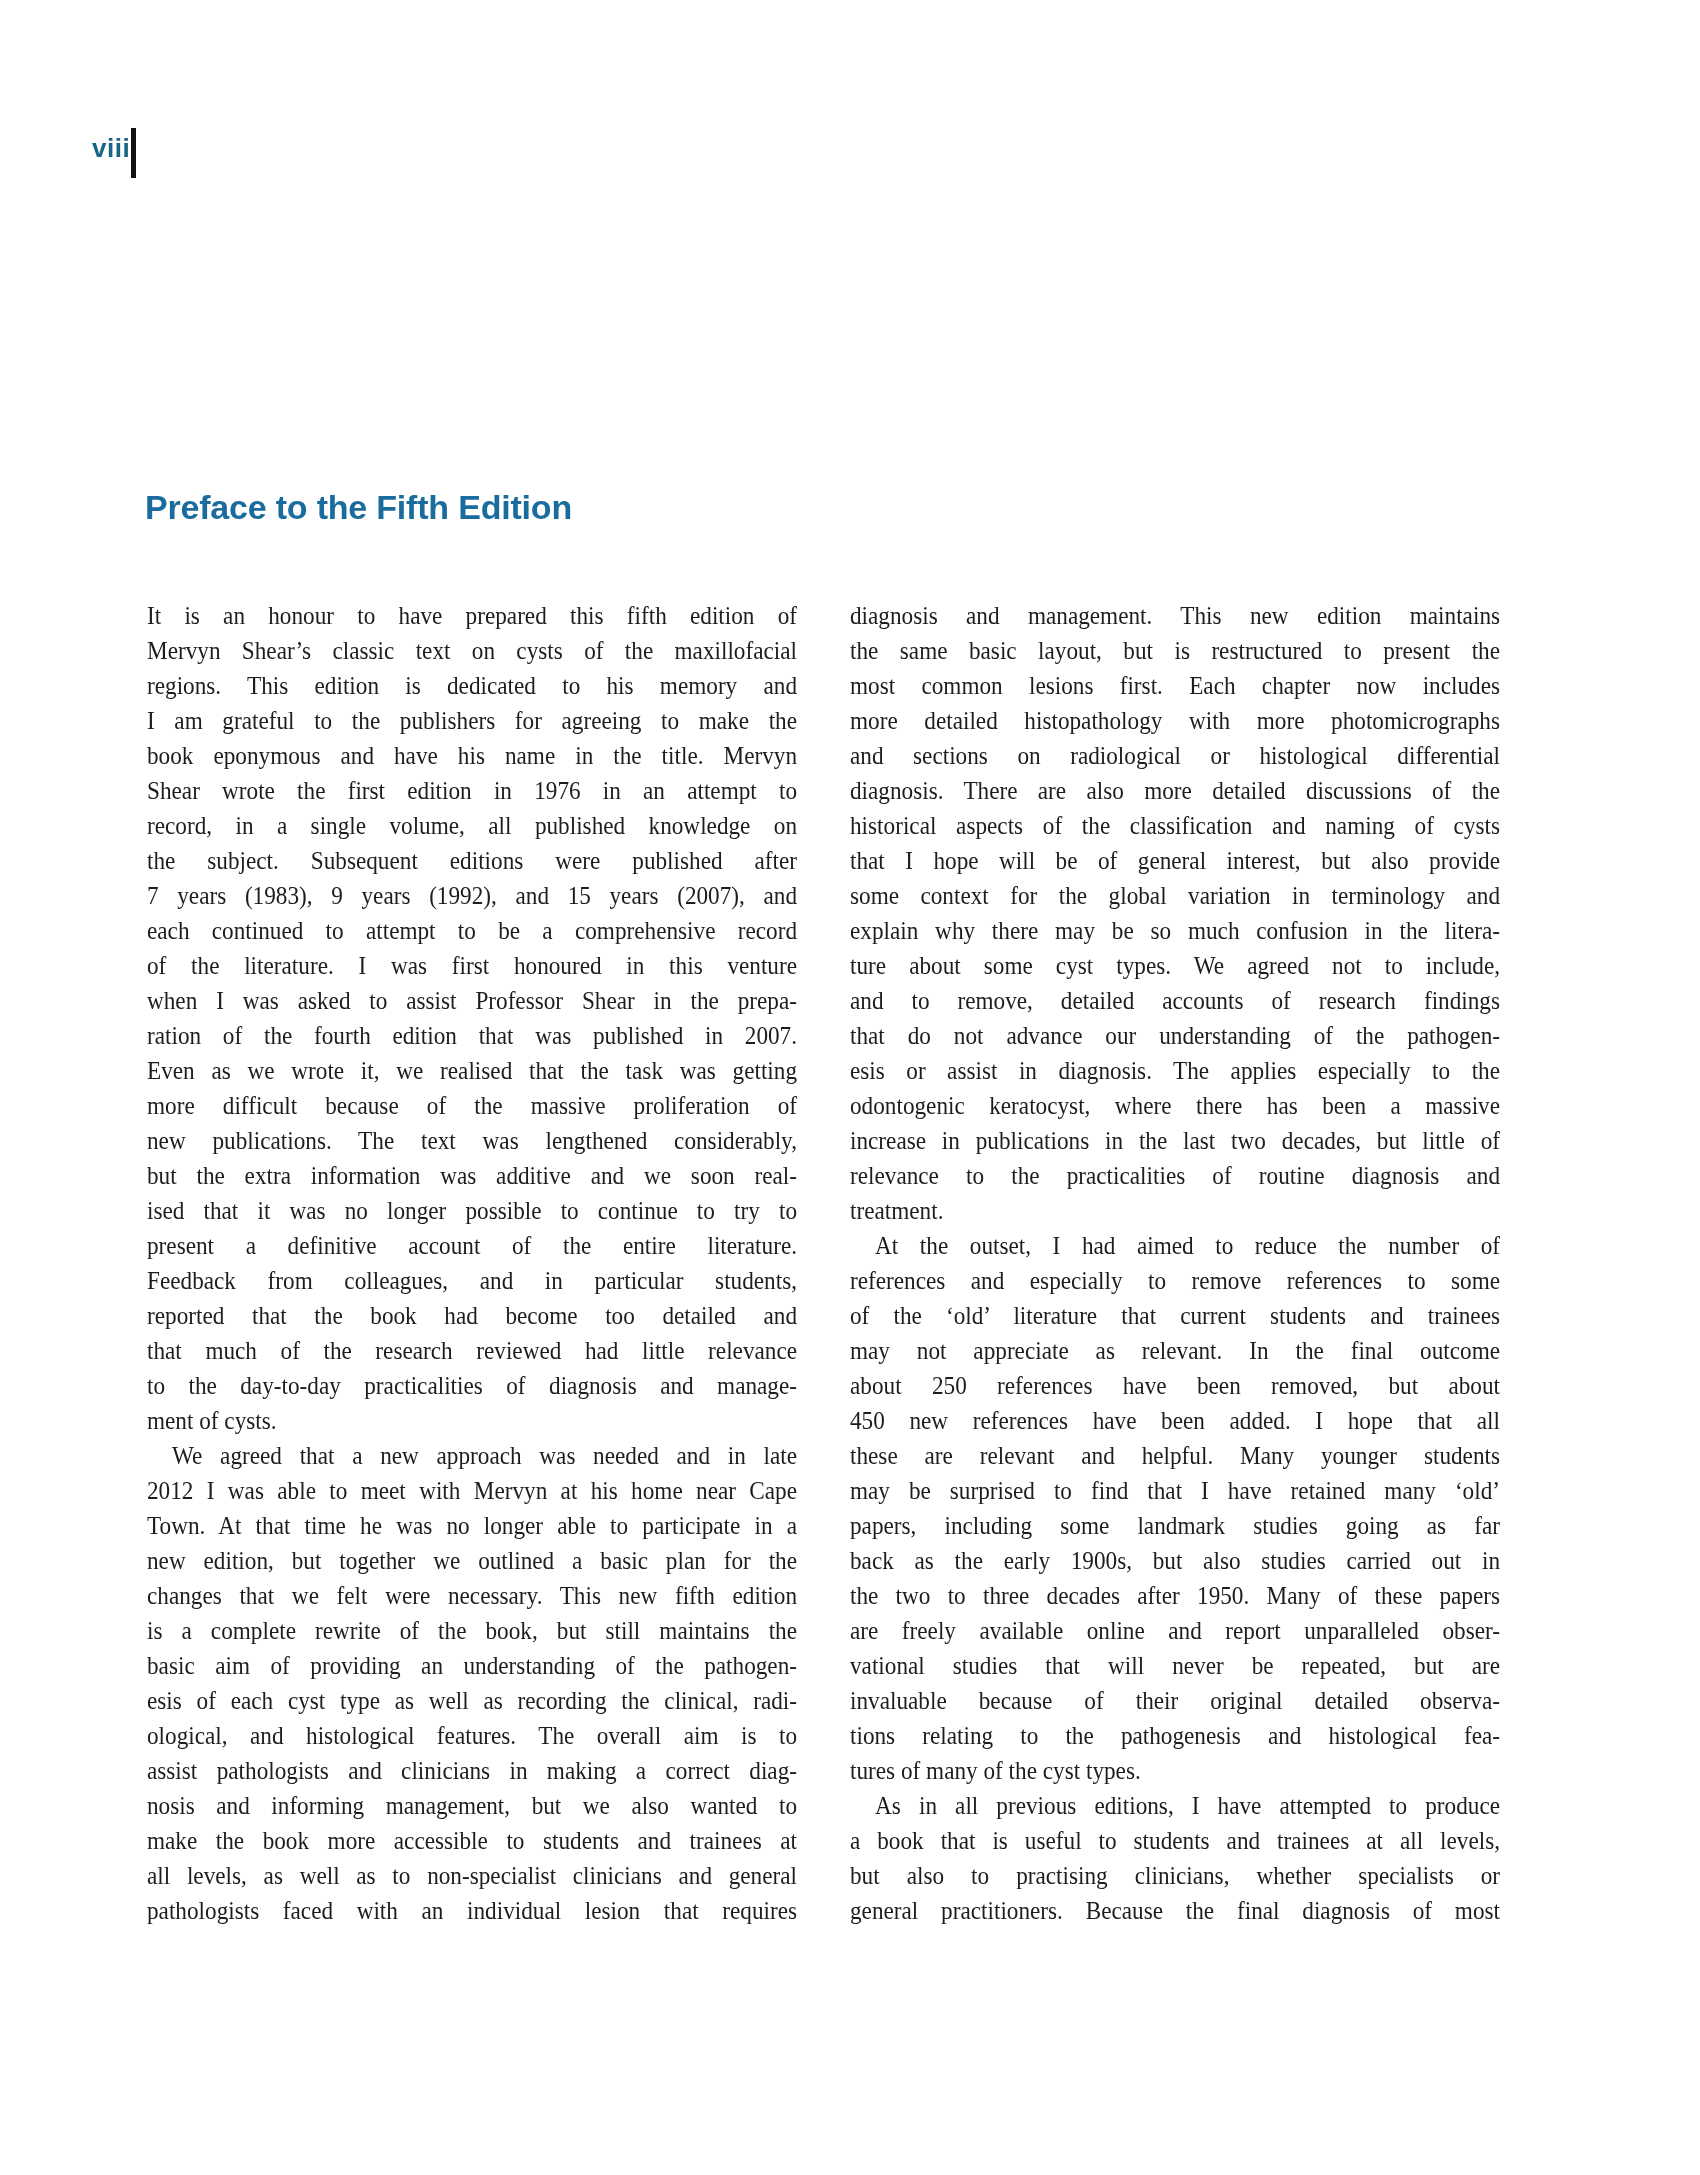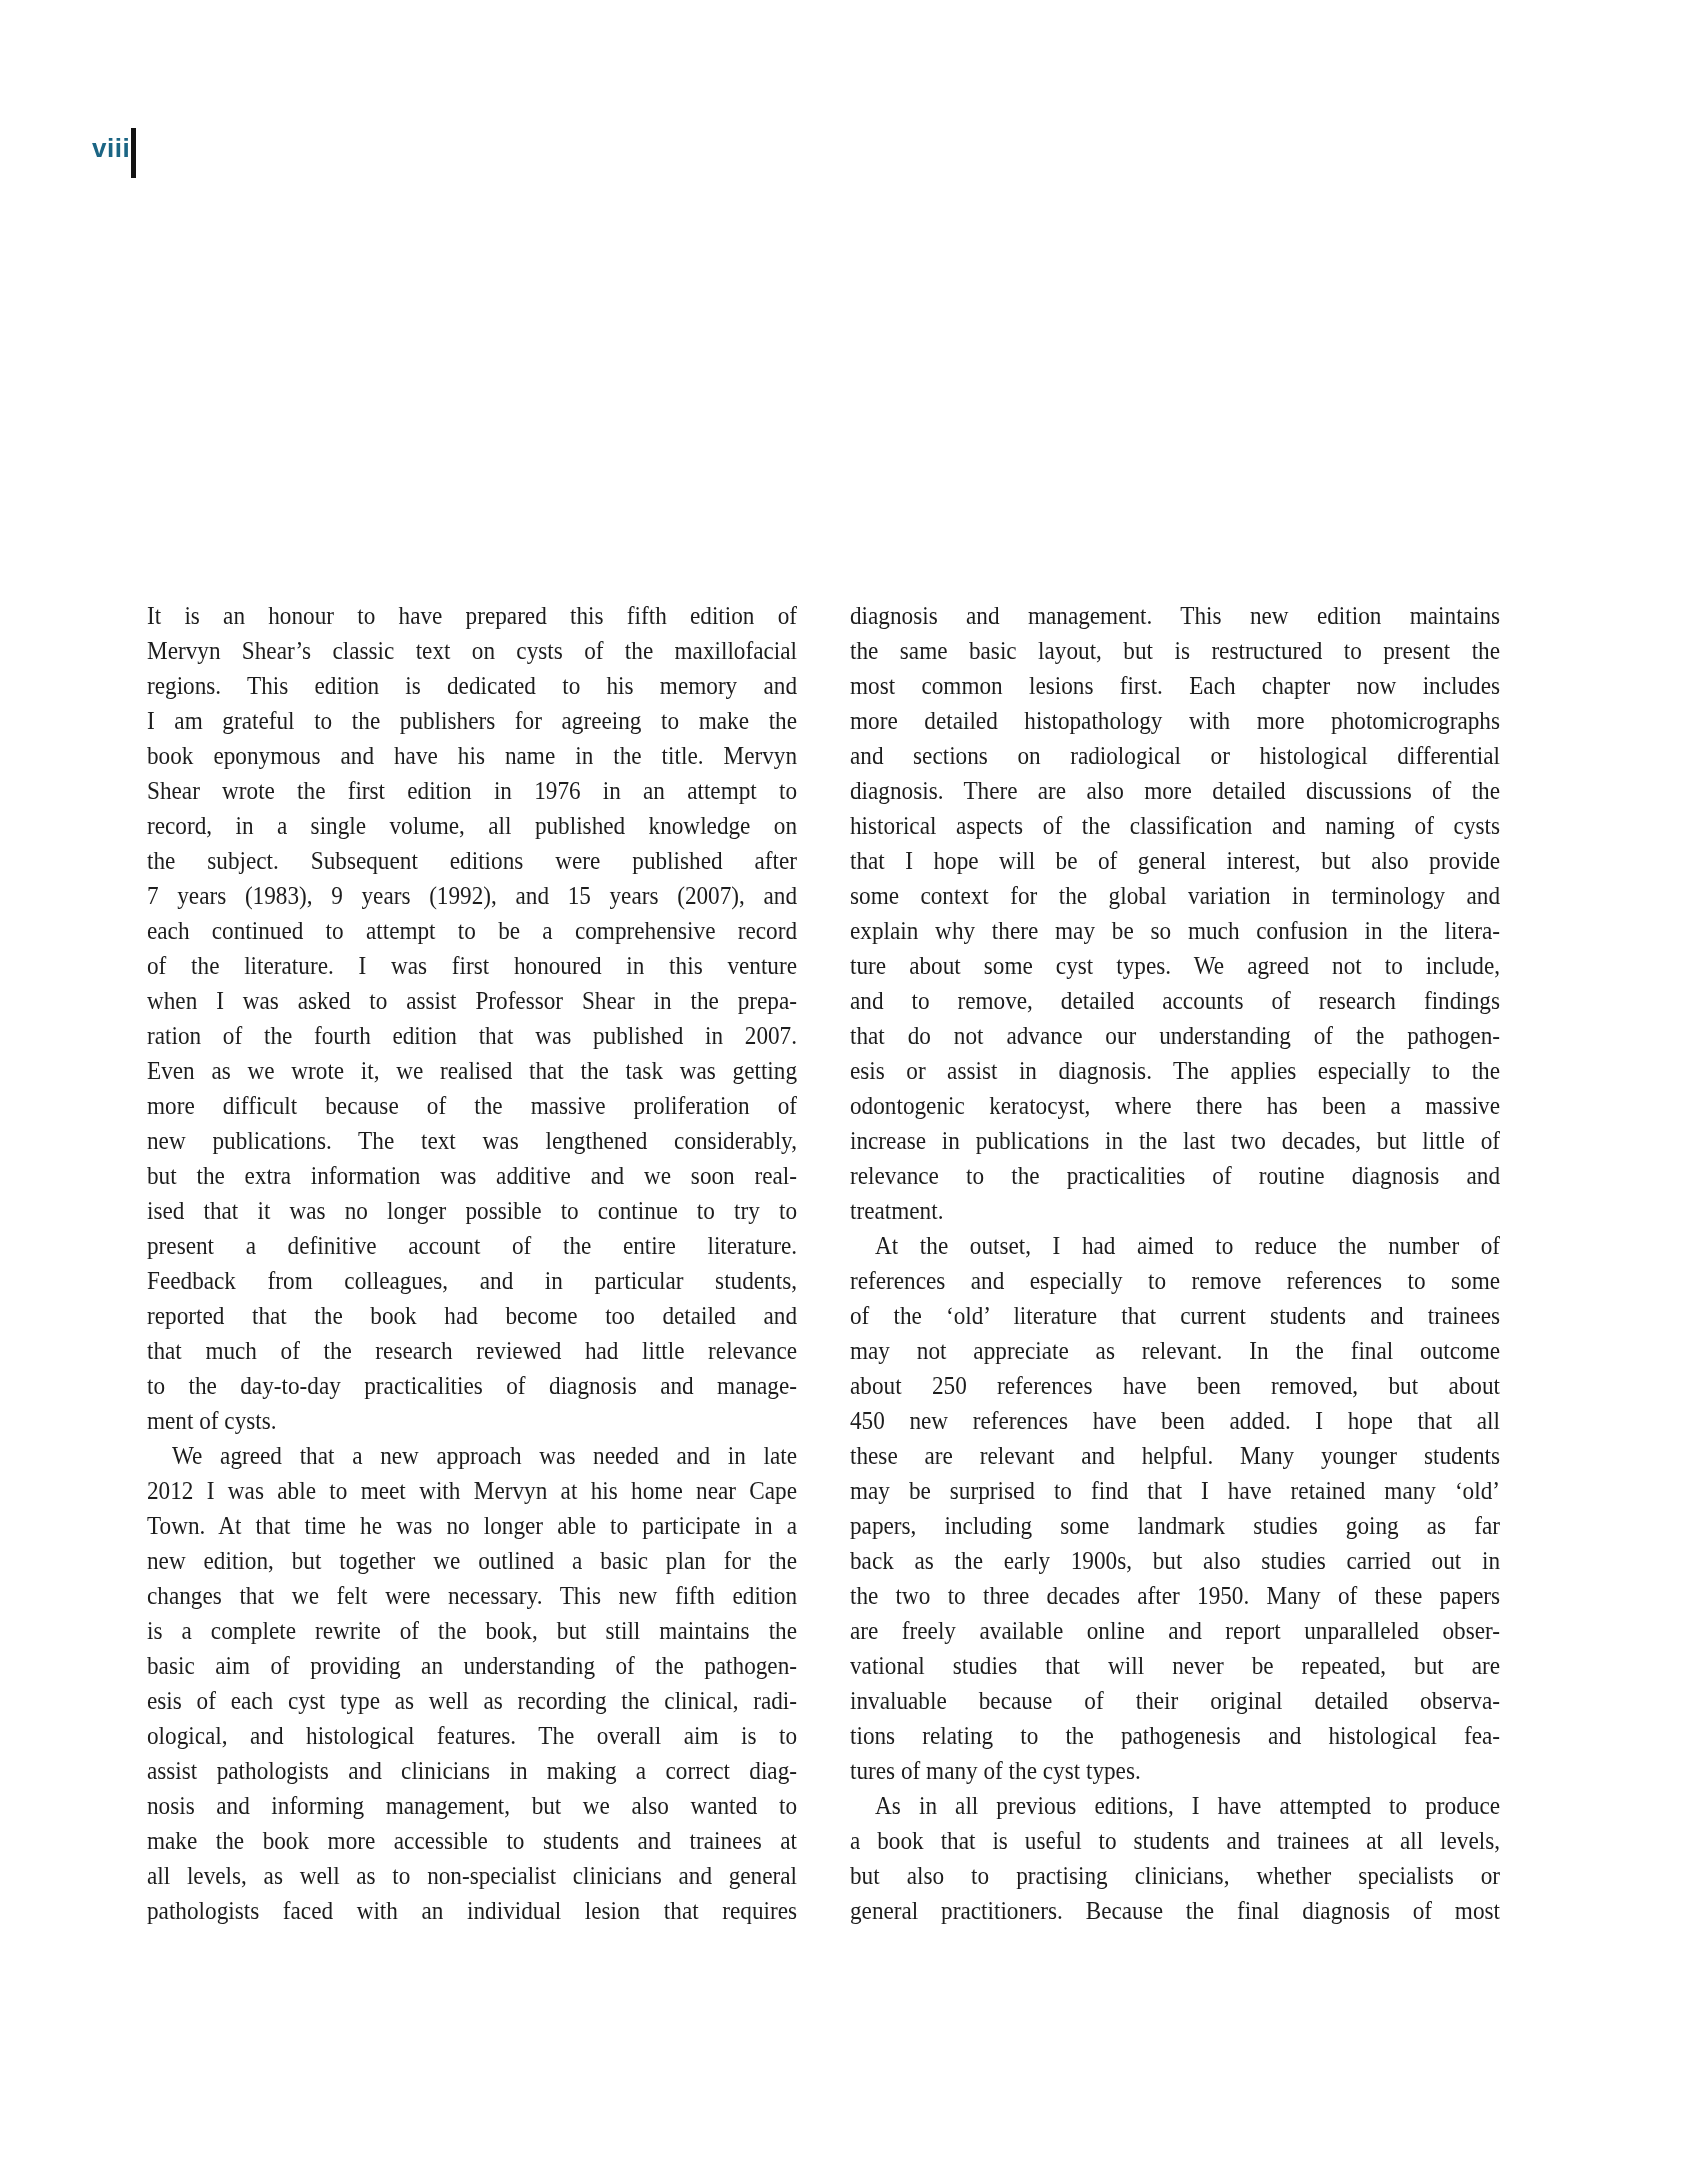"Preface to the Fifth Edition" h1 { html: none -> <h1>Preface to the Fifth Edition</h1> }
